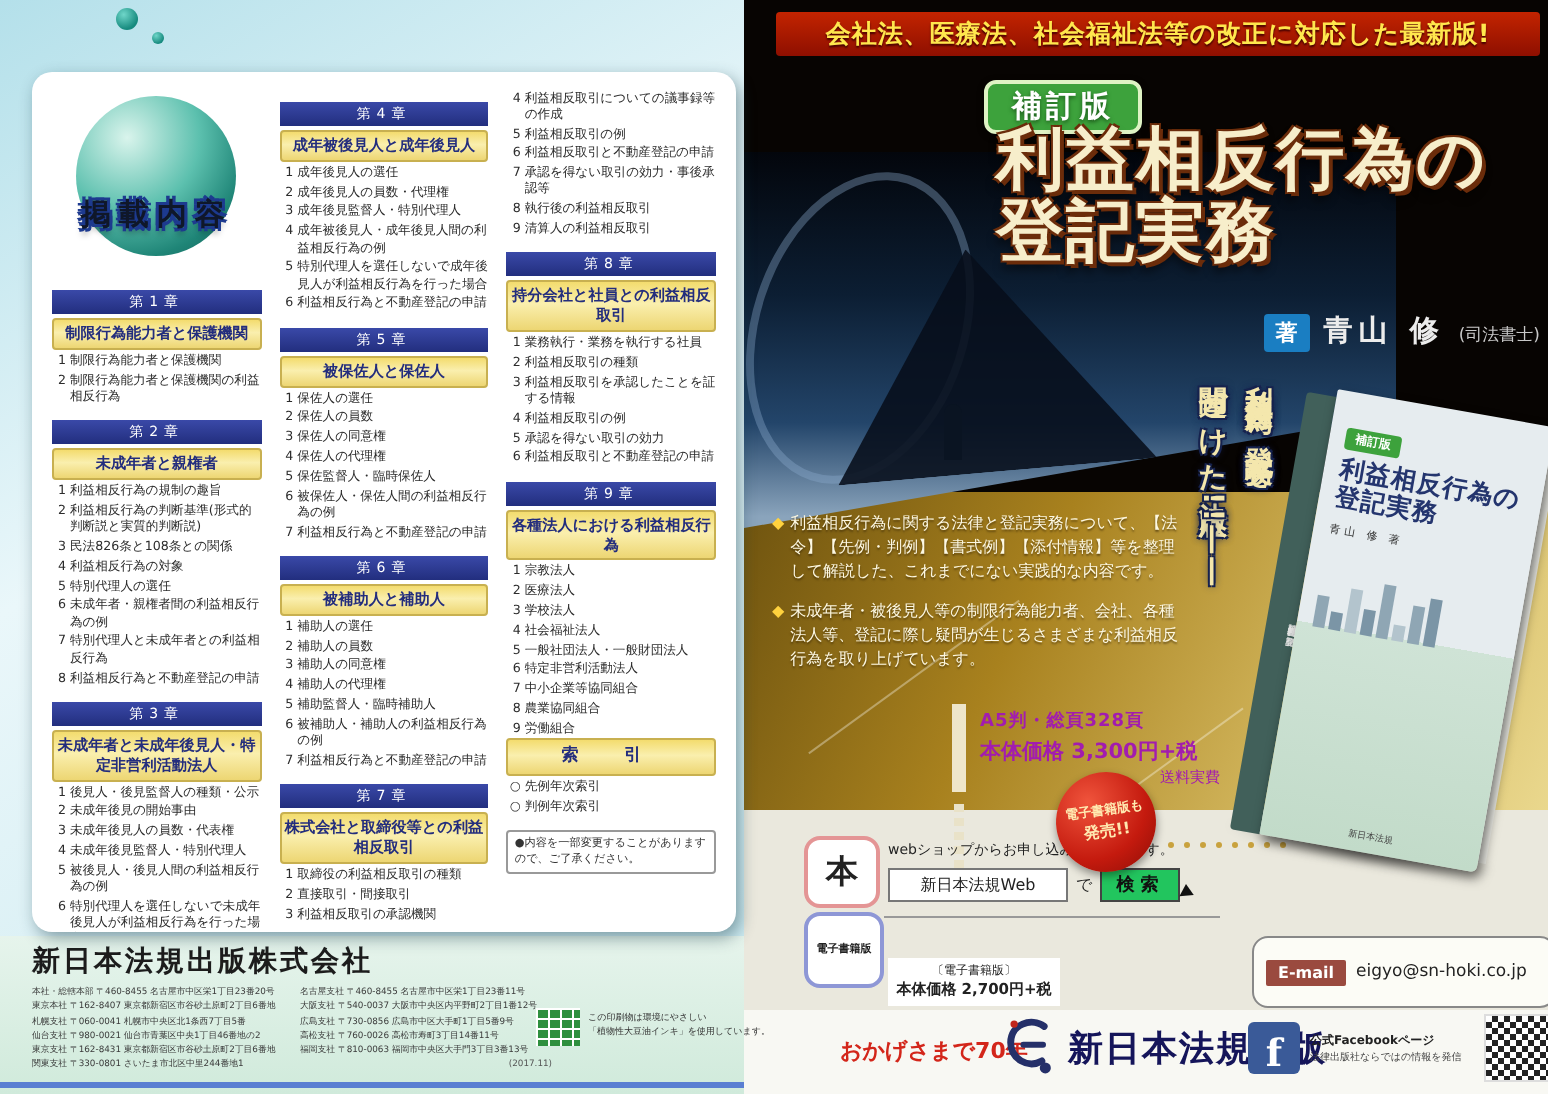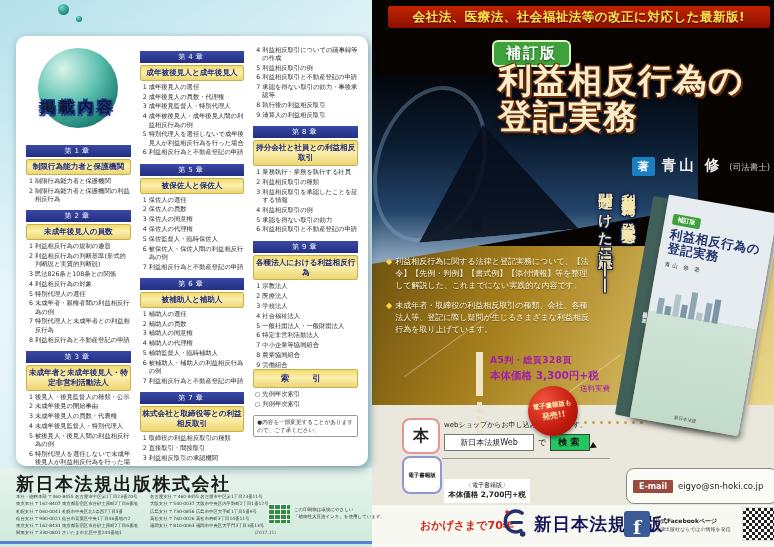"未成年後見人の員数" div.ch-title { text: 後見人の員数 -> 者と親権者 }
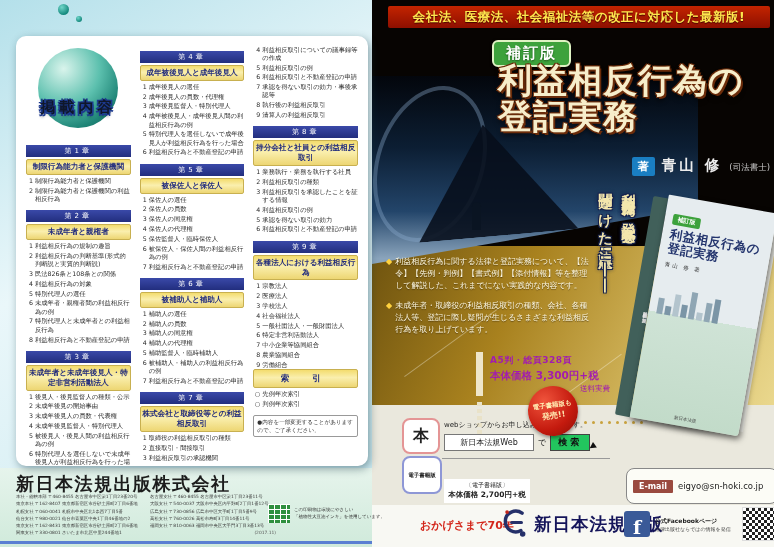"未成年者・取締役の利益相反取引の種類、会社、各種法人等、登記に際し疑問が生じるさ" span.bt { text: 取締役の利益相反取引の種類 -> 被後見人等の制限行為能力者 }
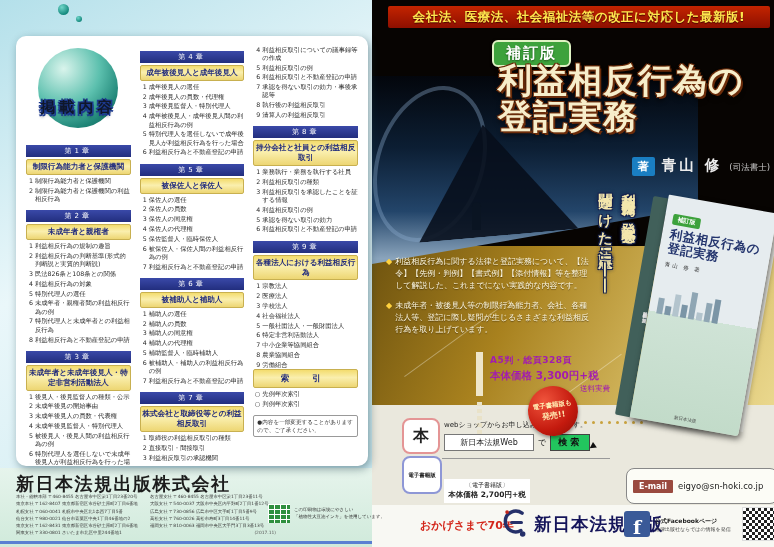"新日本法規出版株式会社" .pub-company { font-size: 18px -> 14px }
